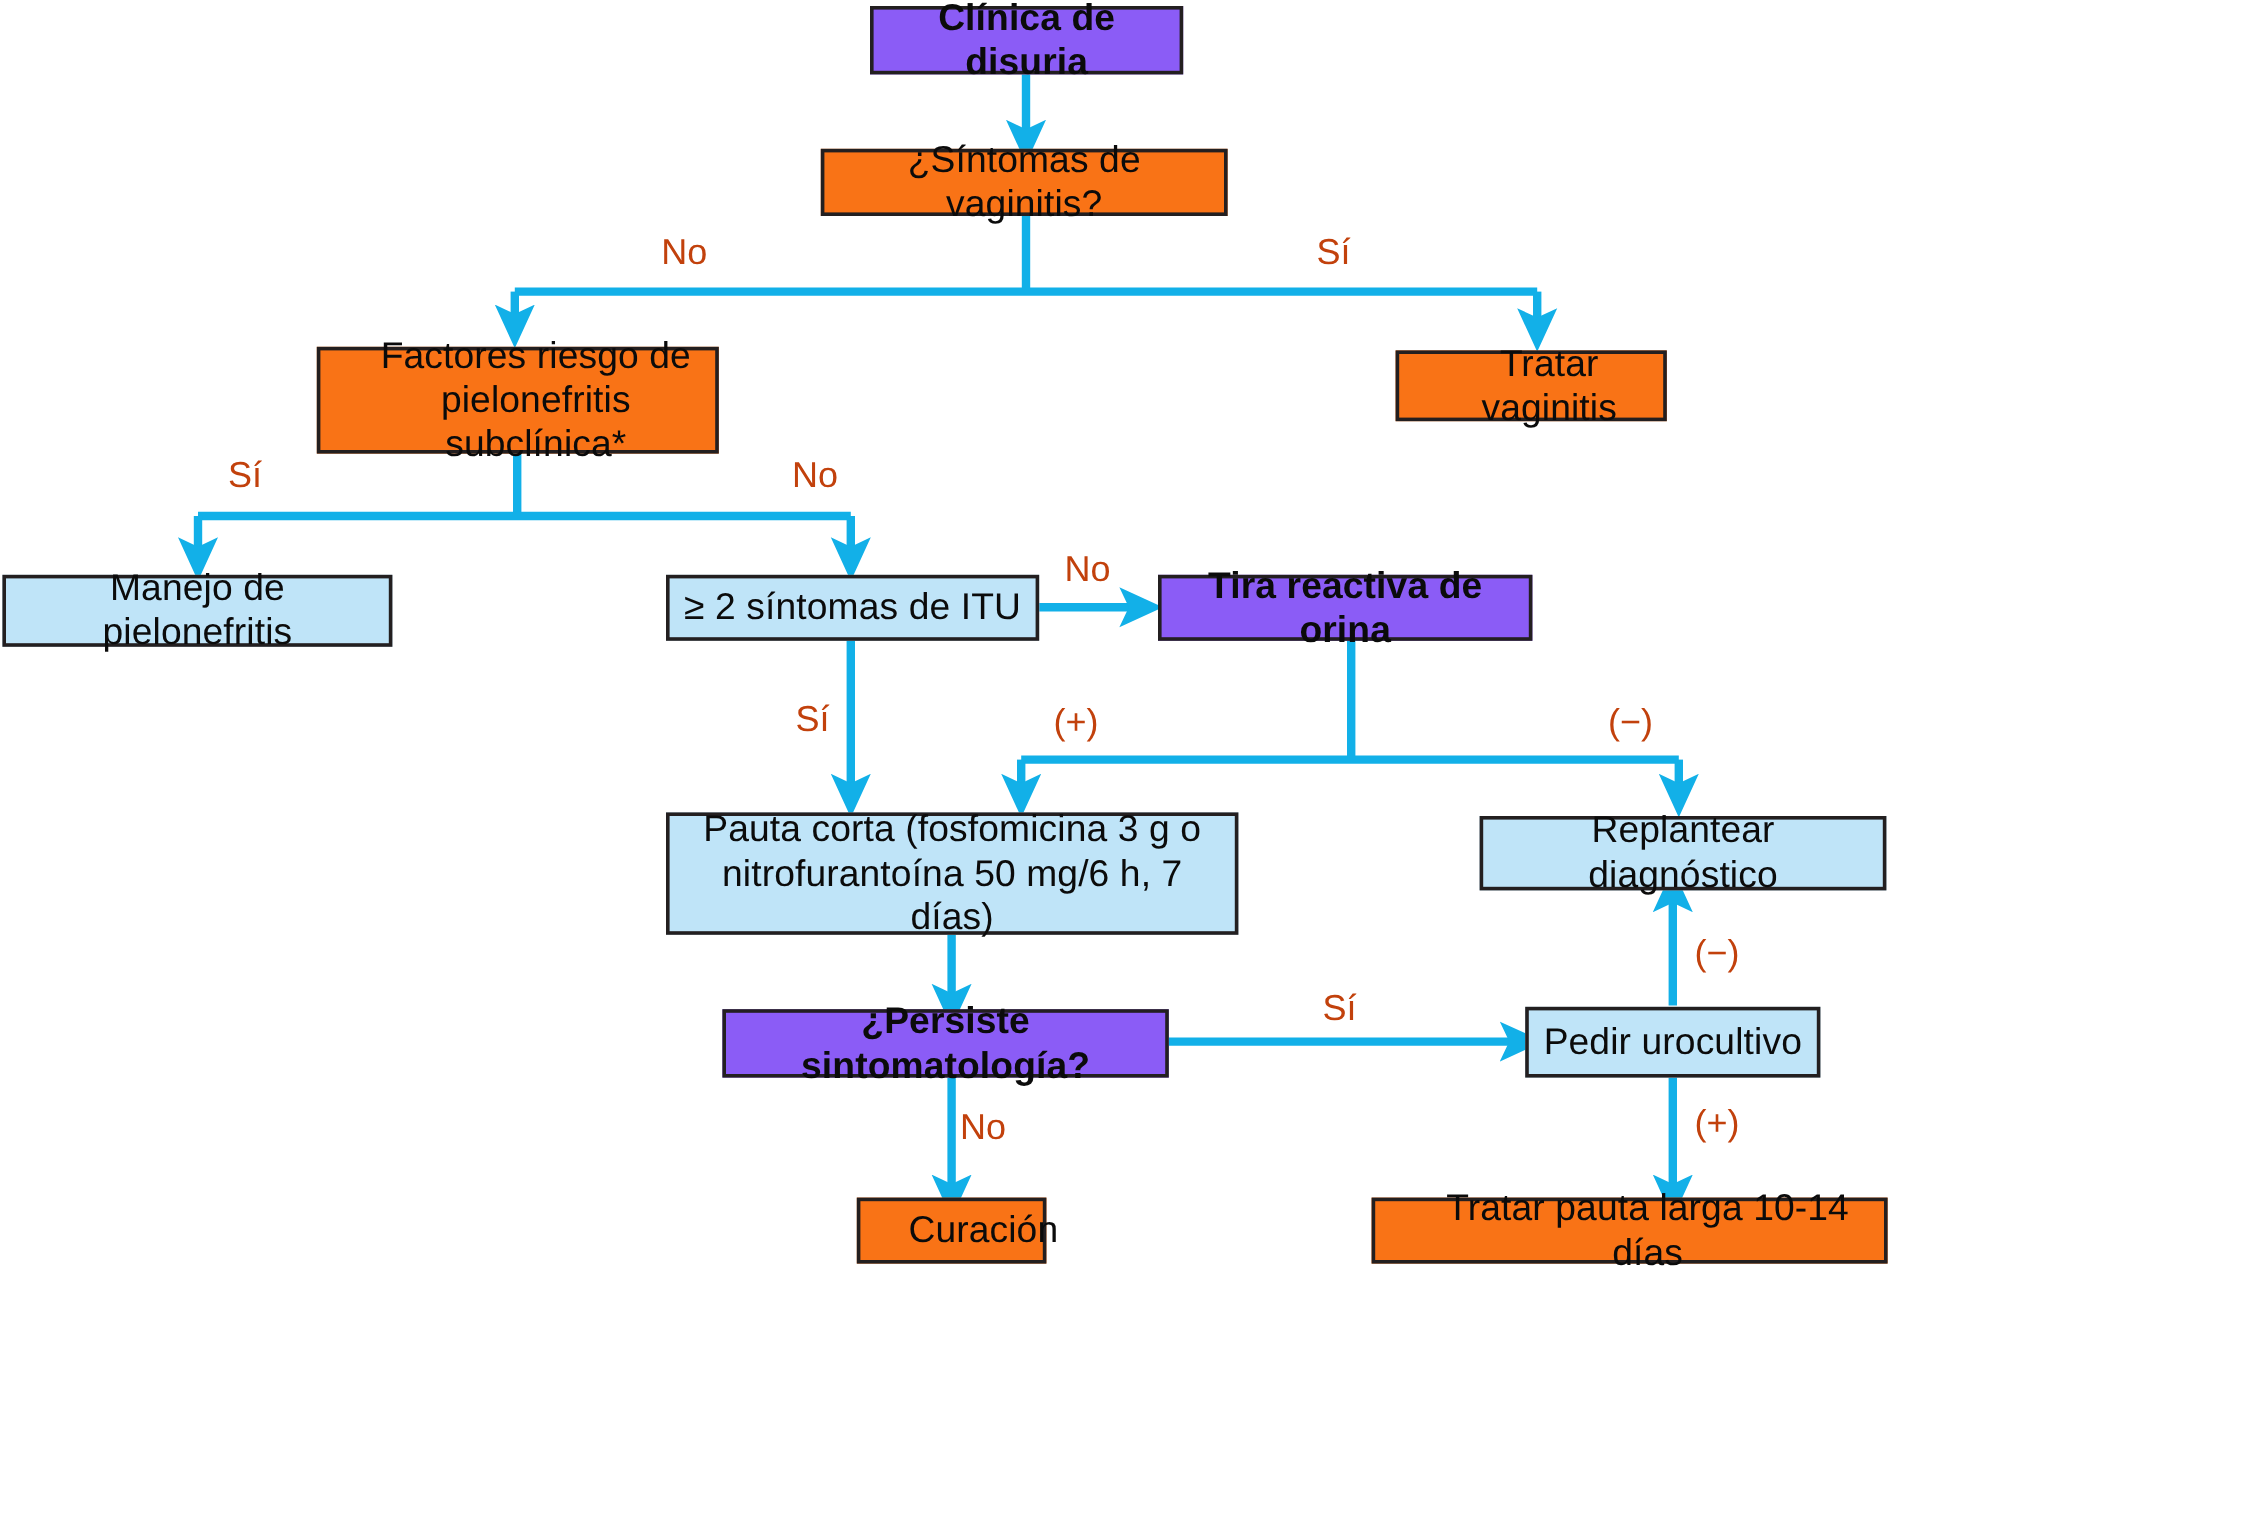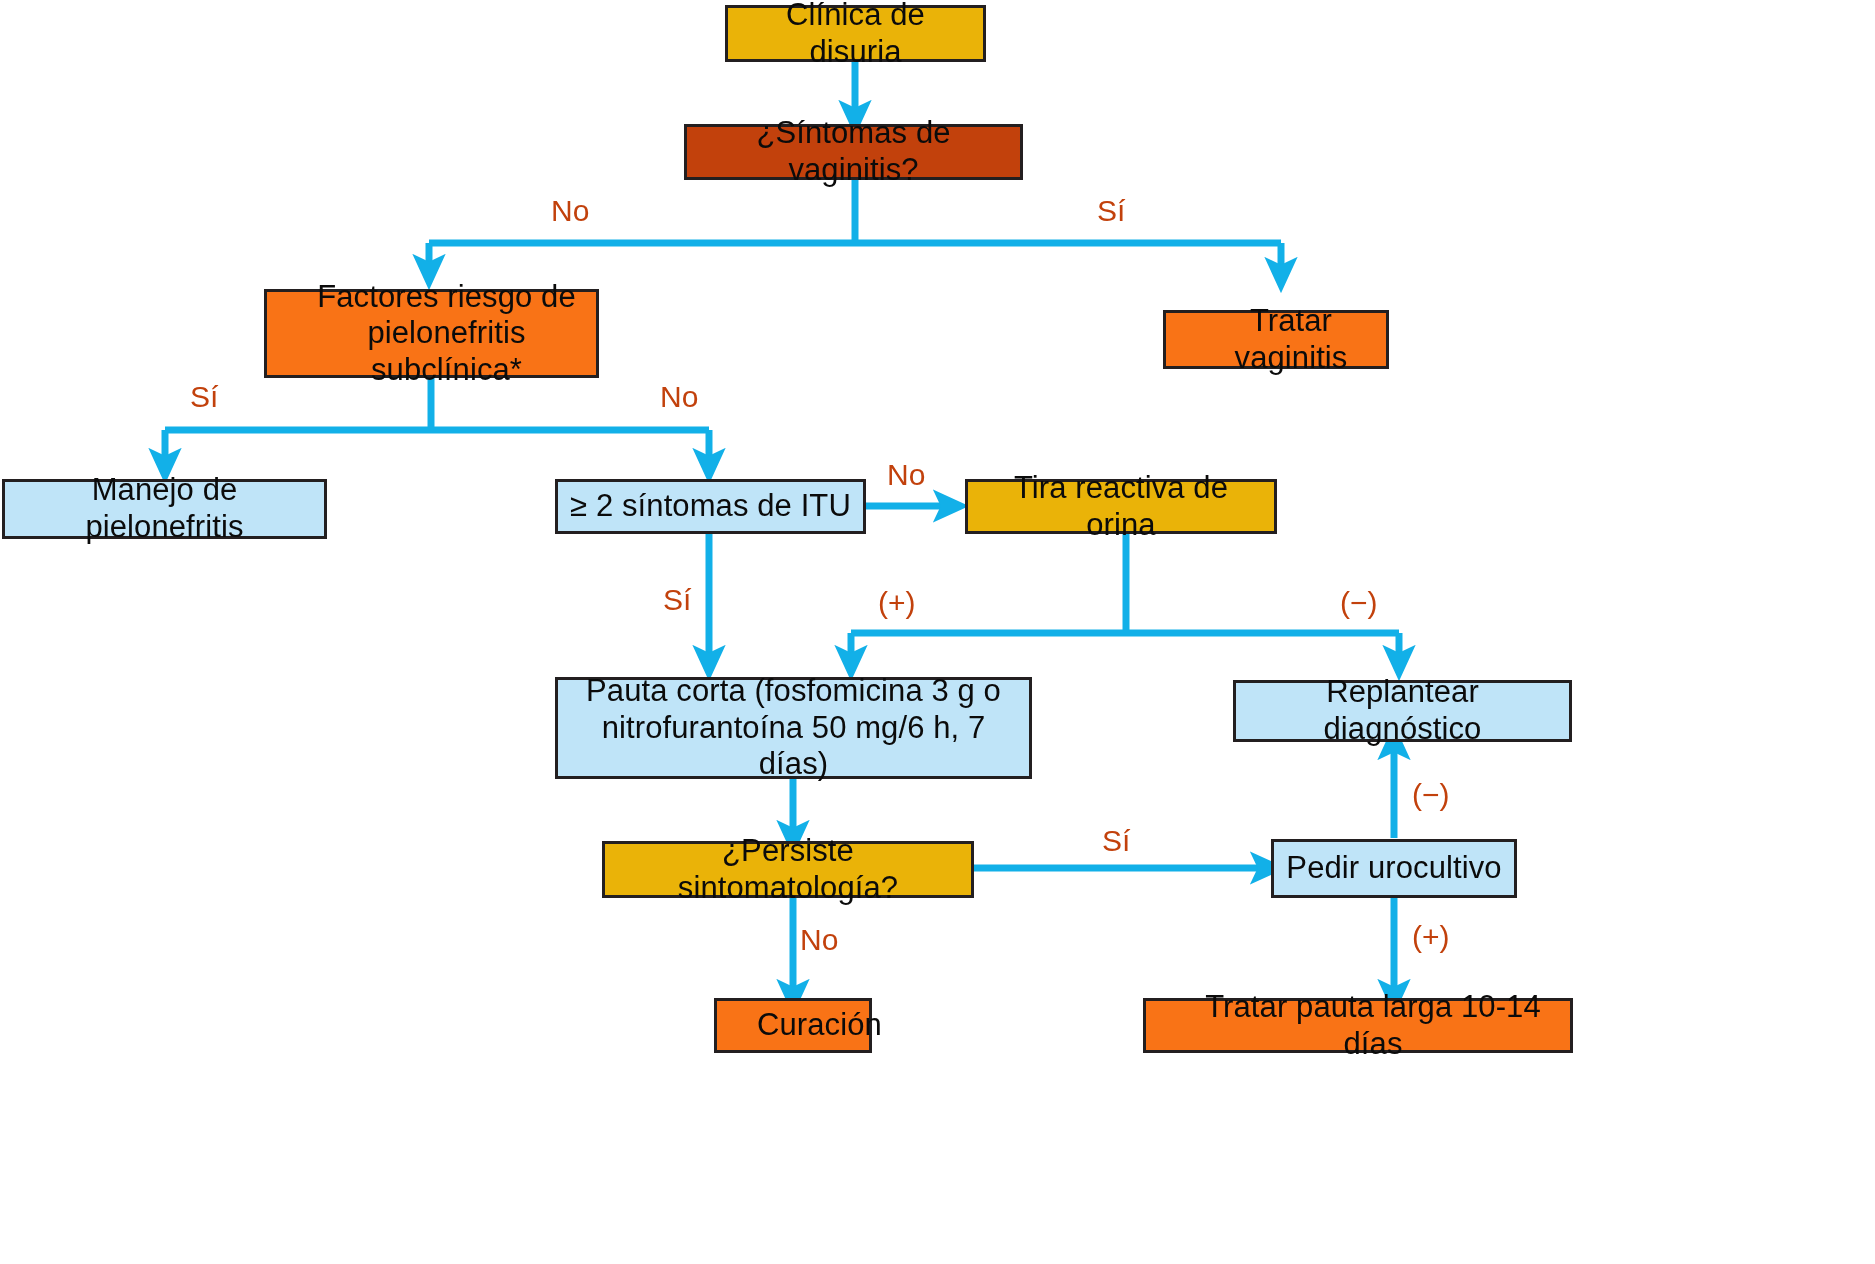"Clínica de disuria" .node.dark { background: #eab308 -> #8b5cf6; font-weight: none -> bold }
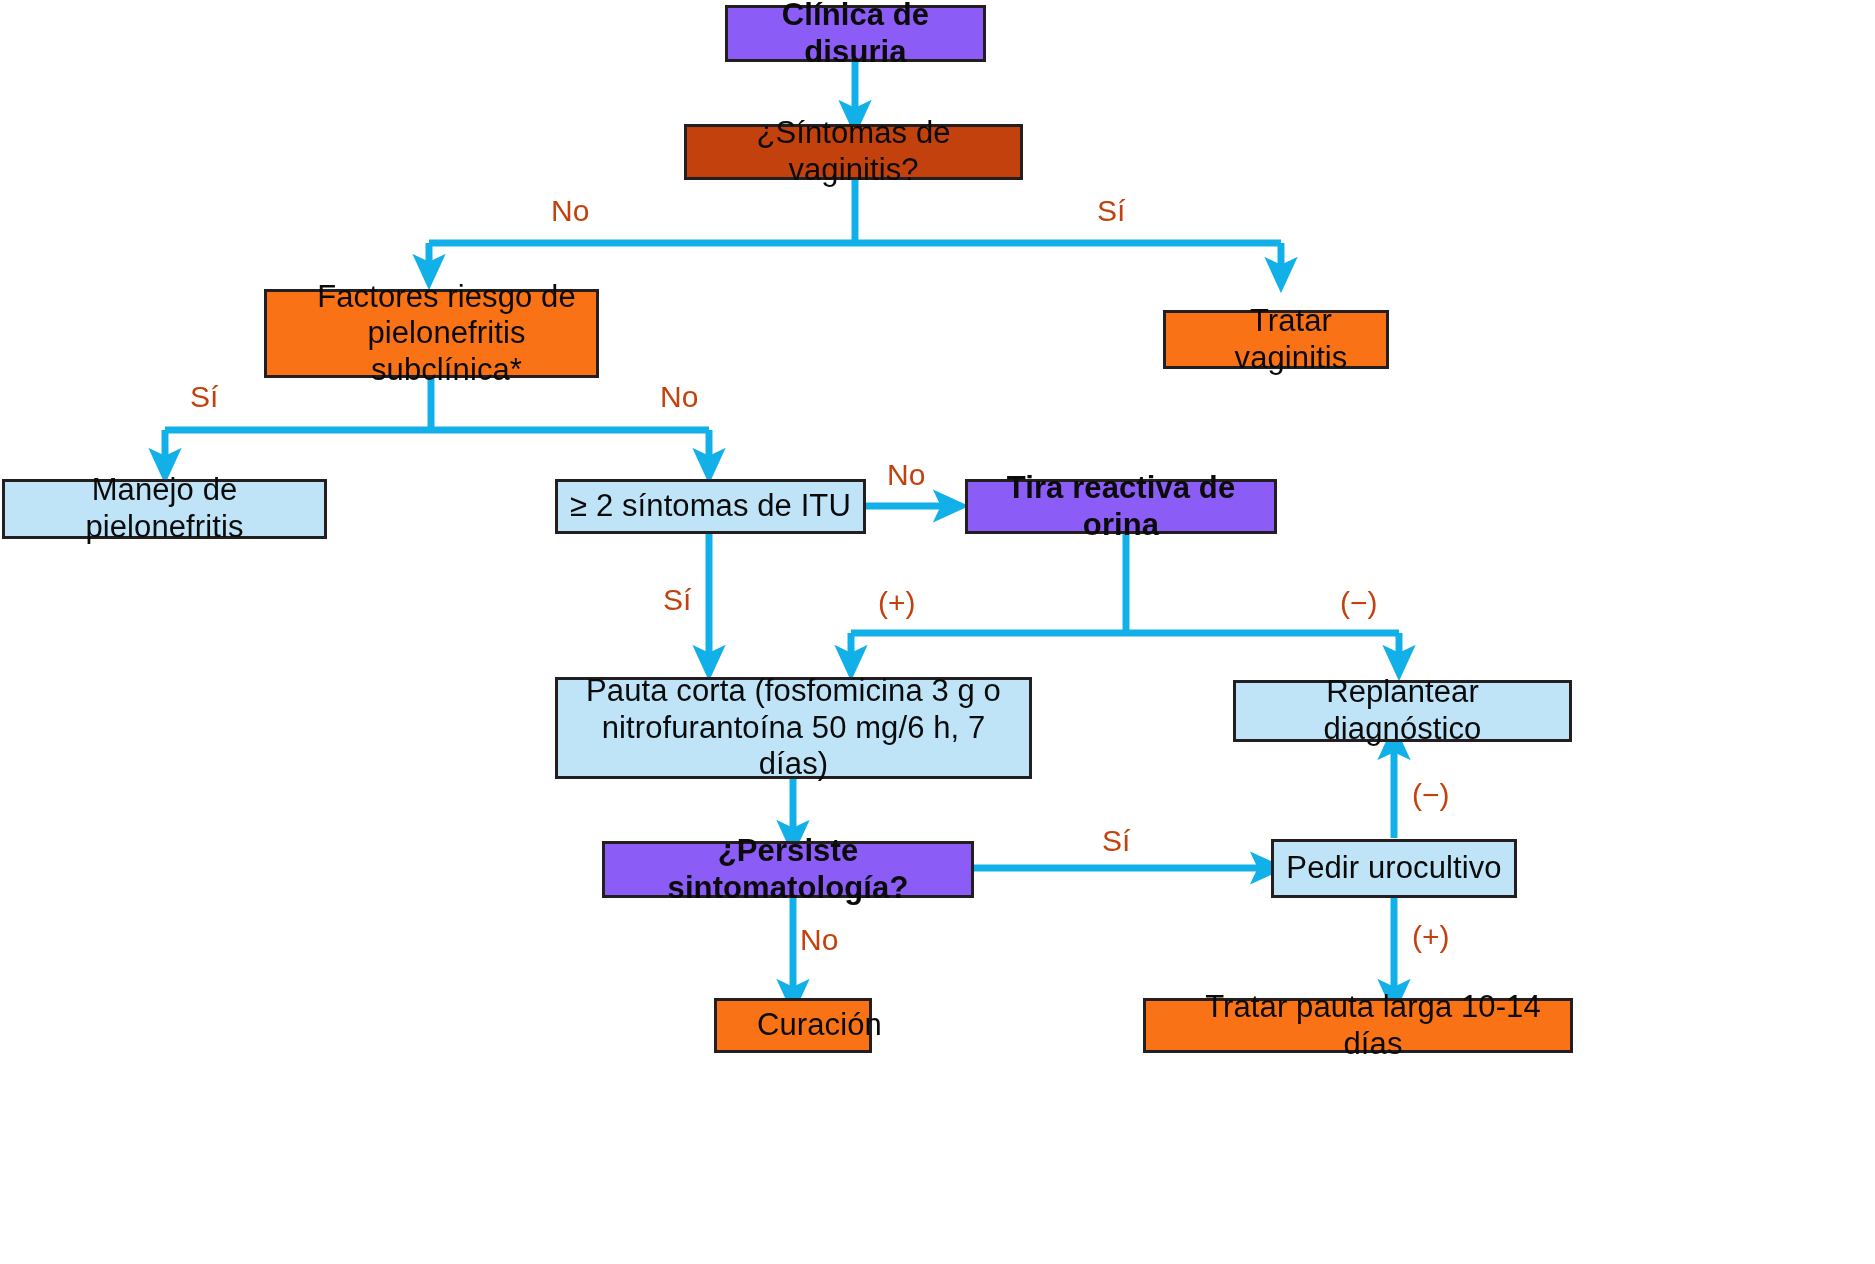"¿Síntomas de vaginitis?" .node.mid { background: #c2410c -> #f97316 }
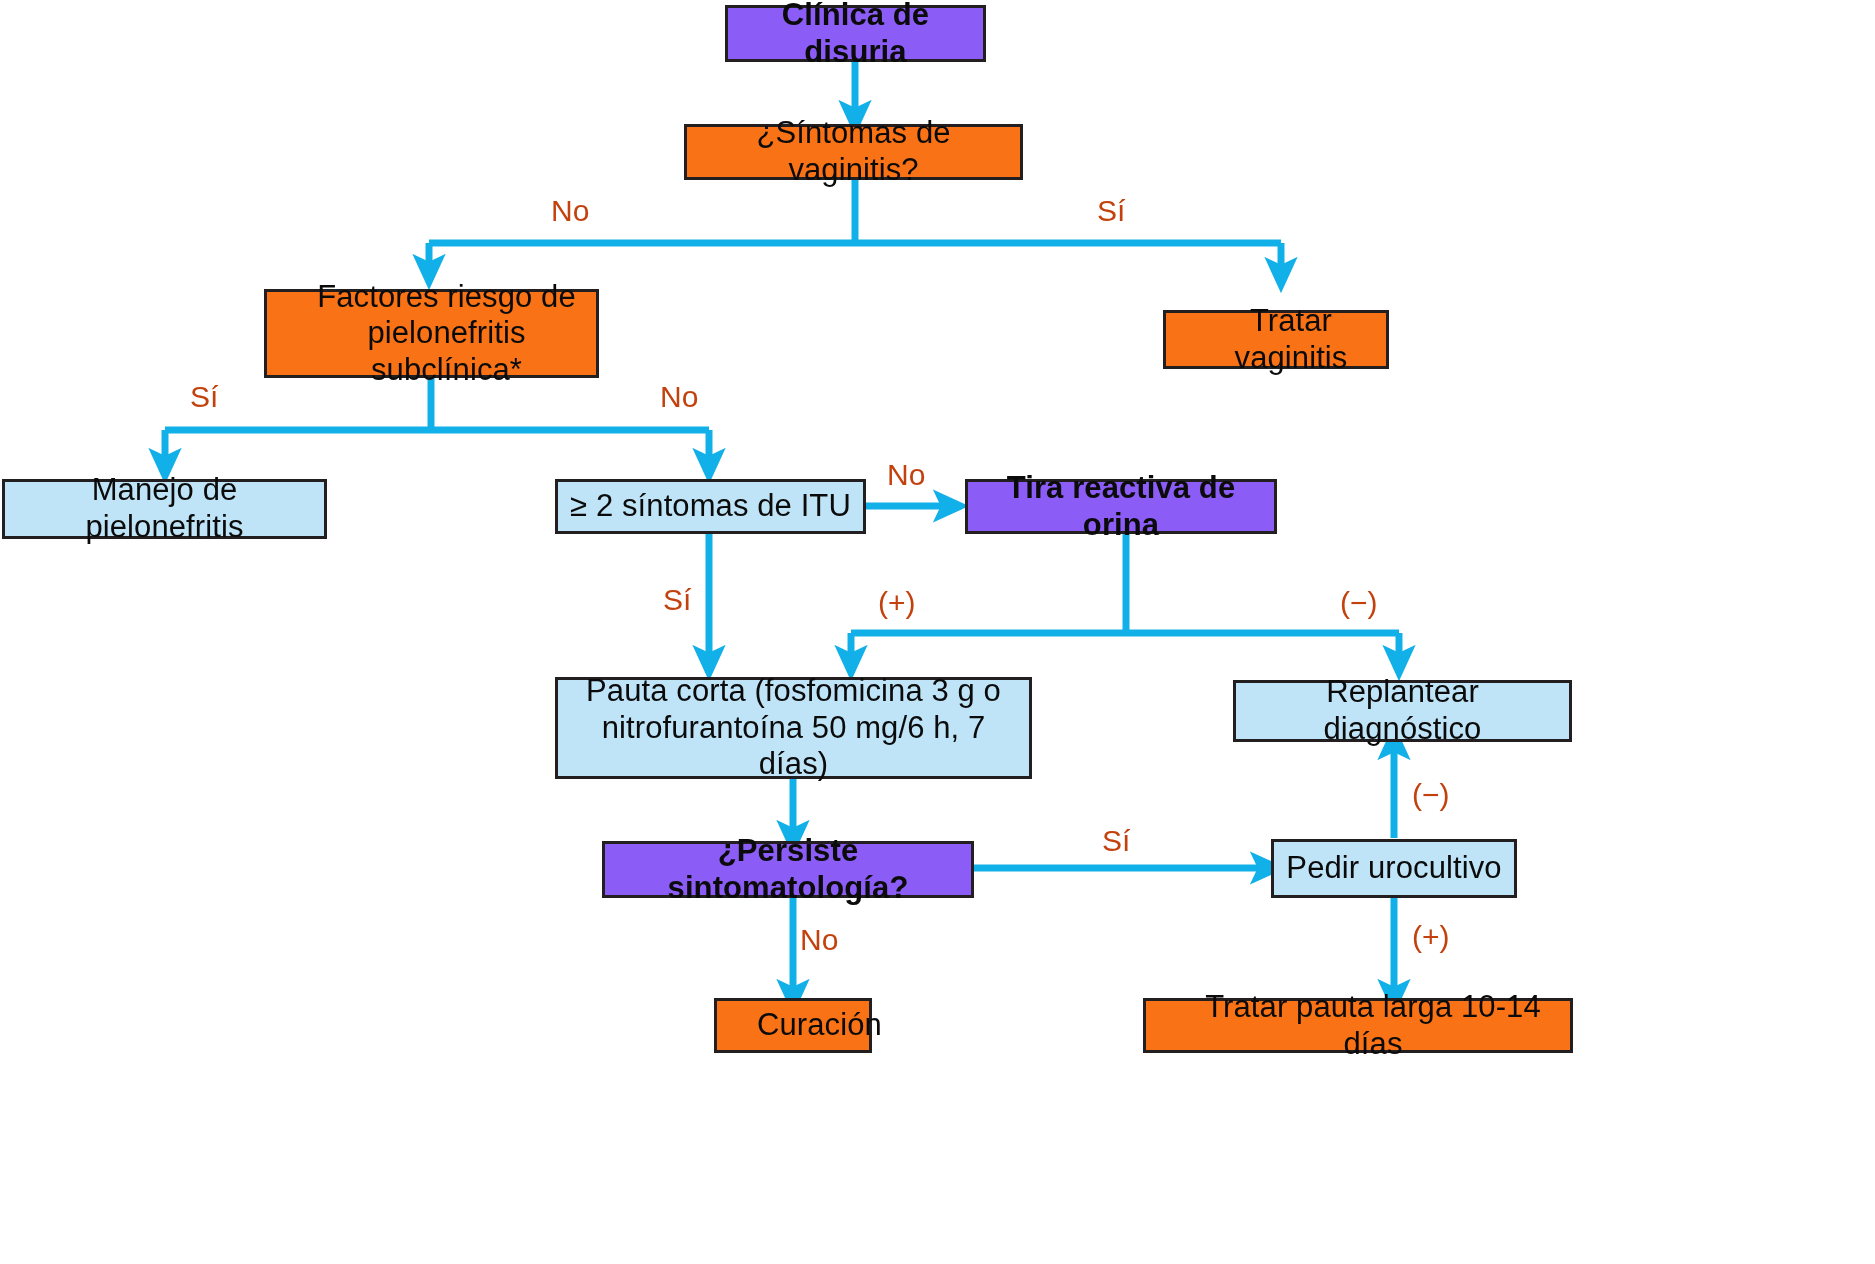"Tratar vaginitis" div.node { margin-top: 18px -> none }
